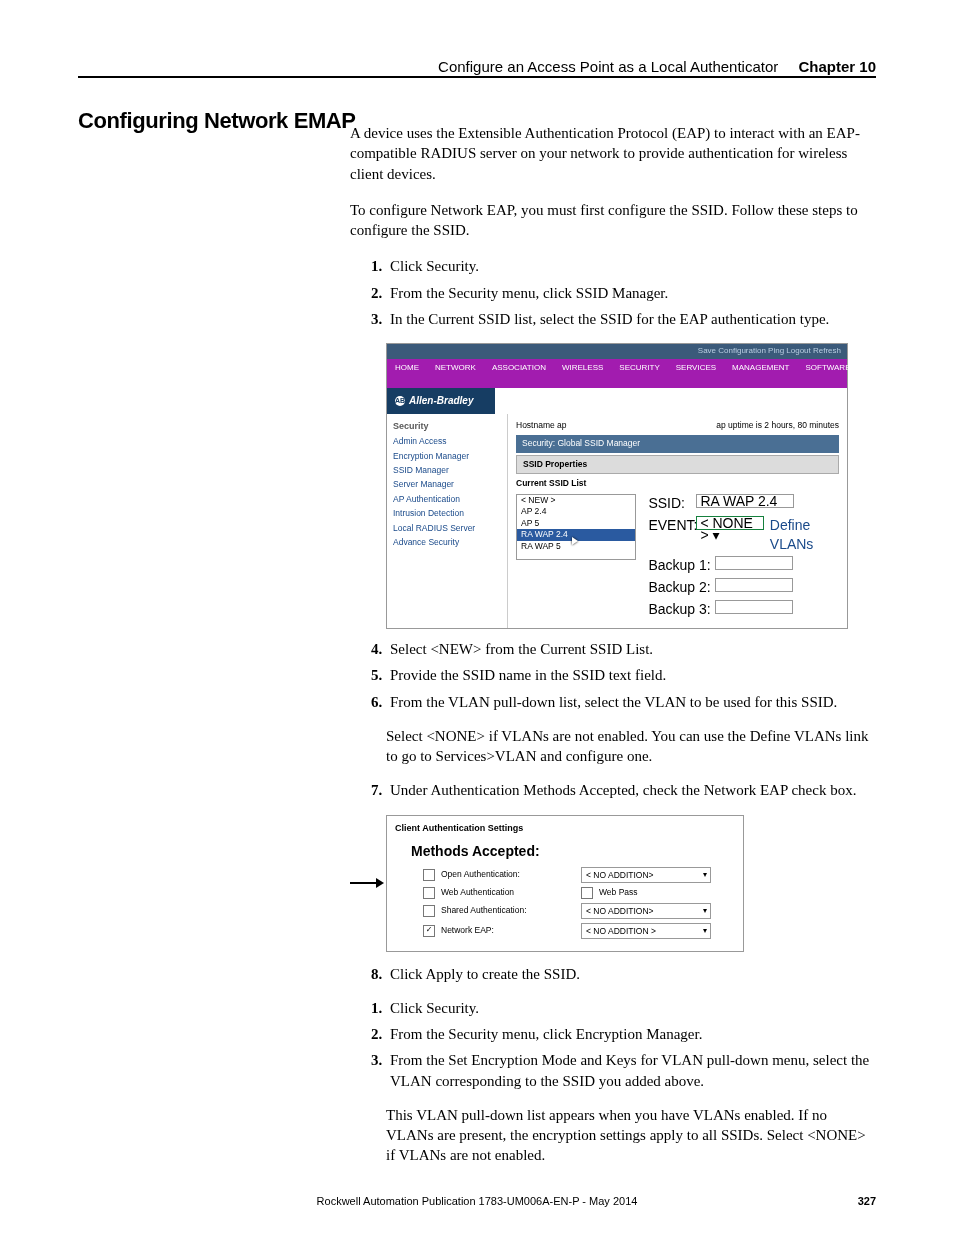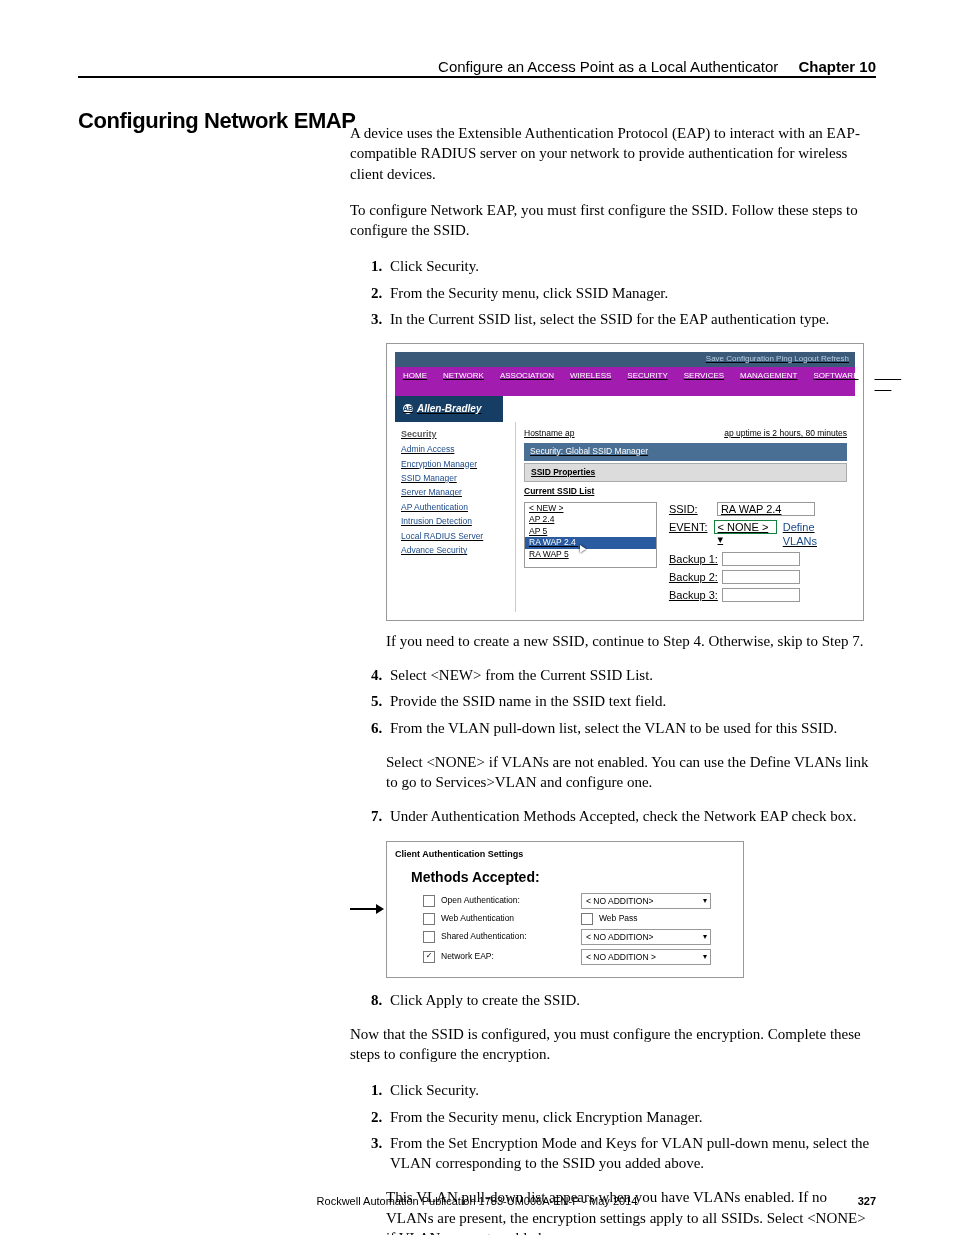"Save Configuration Ping Logout Refresh" .s1 { padding: 8px -> 0; text-decoration: underline -> none }
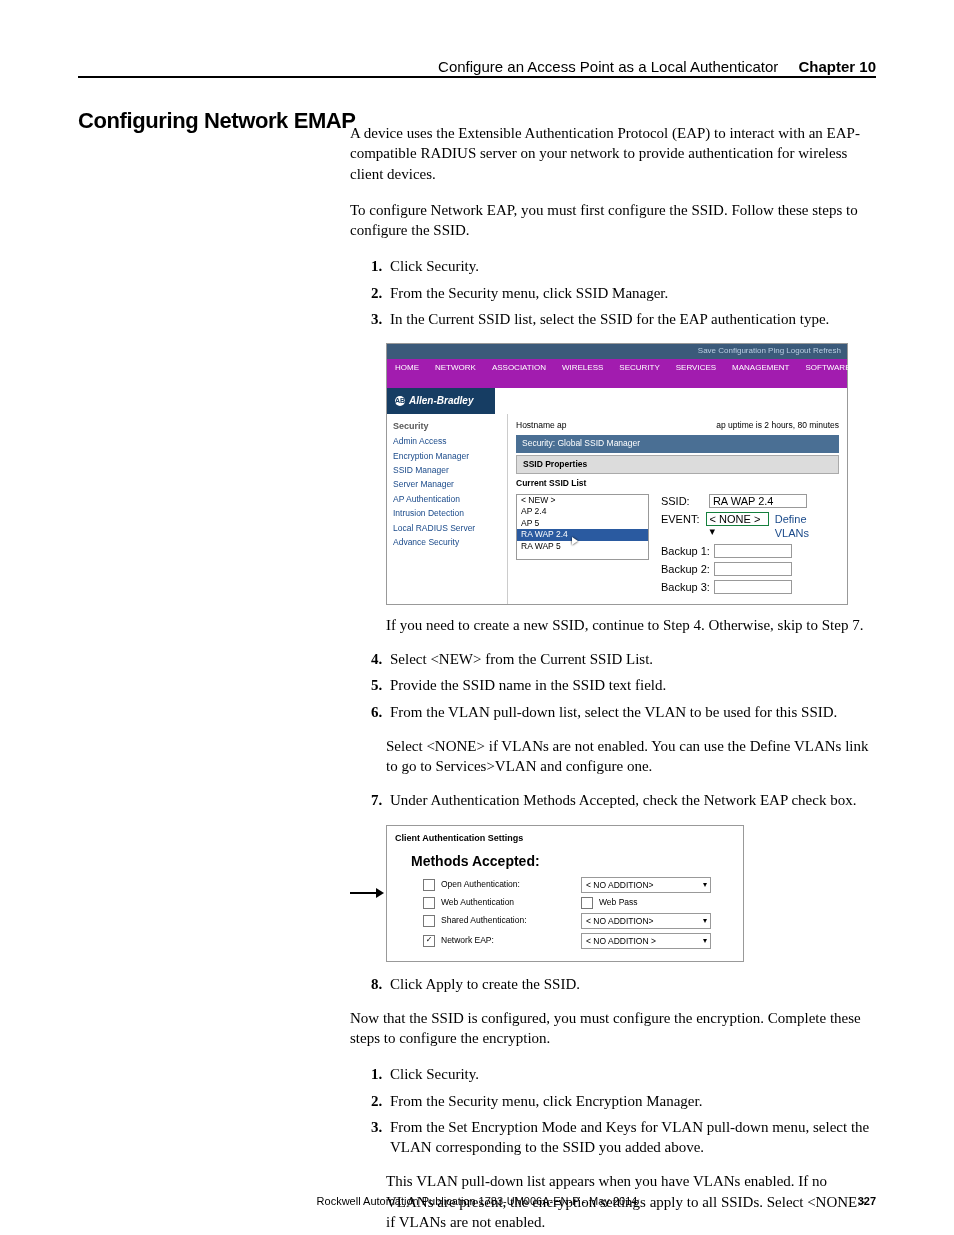"SSID:" .s1-fields { font-size: 11px -> 14px }
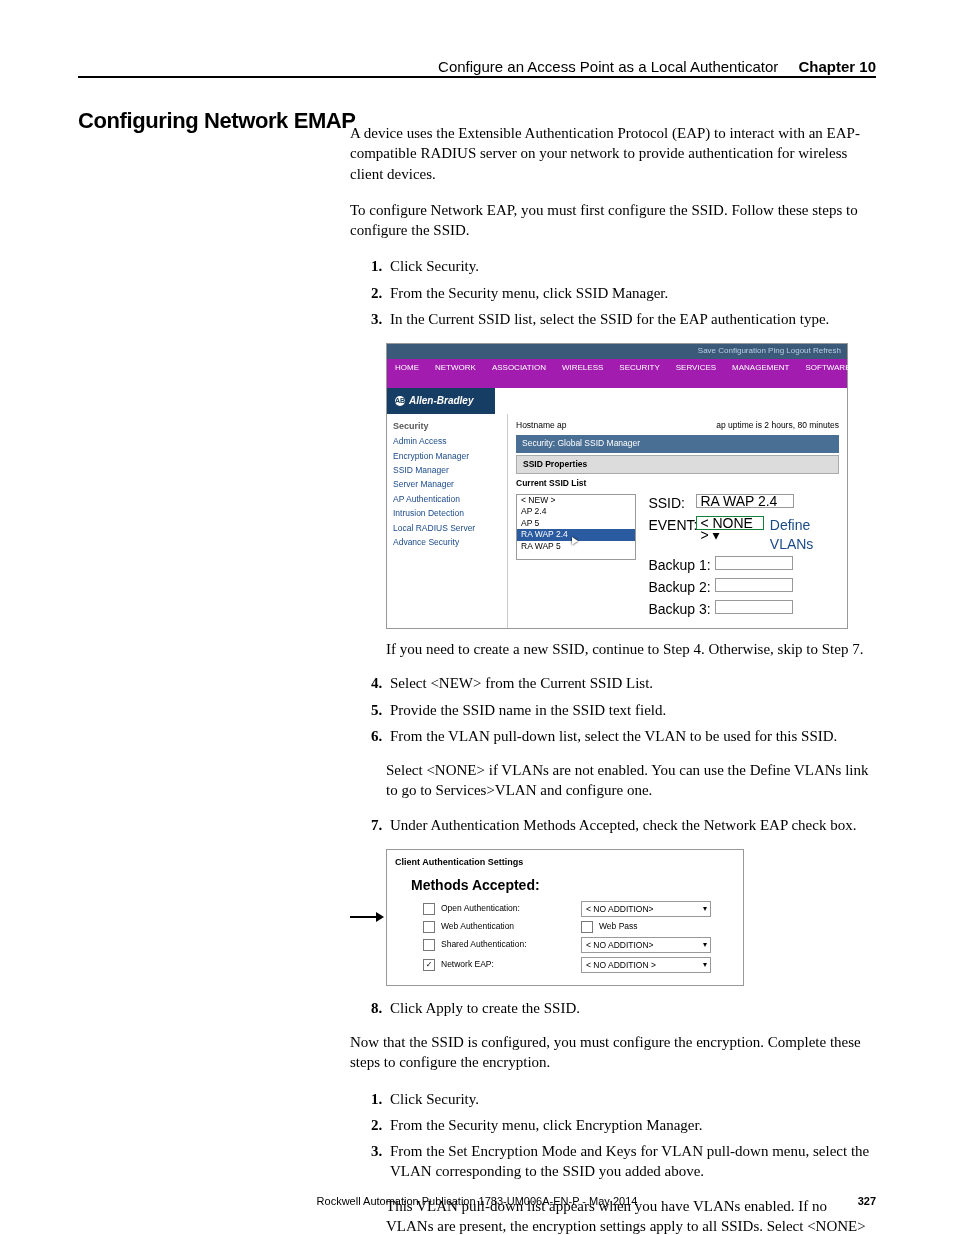"If you need to create" p.after-list-para { html: <p>If you need to create a new SSID, continue to Step 4. Otherwise, skip to Step 7.</p> -> none }
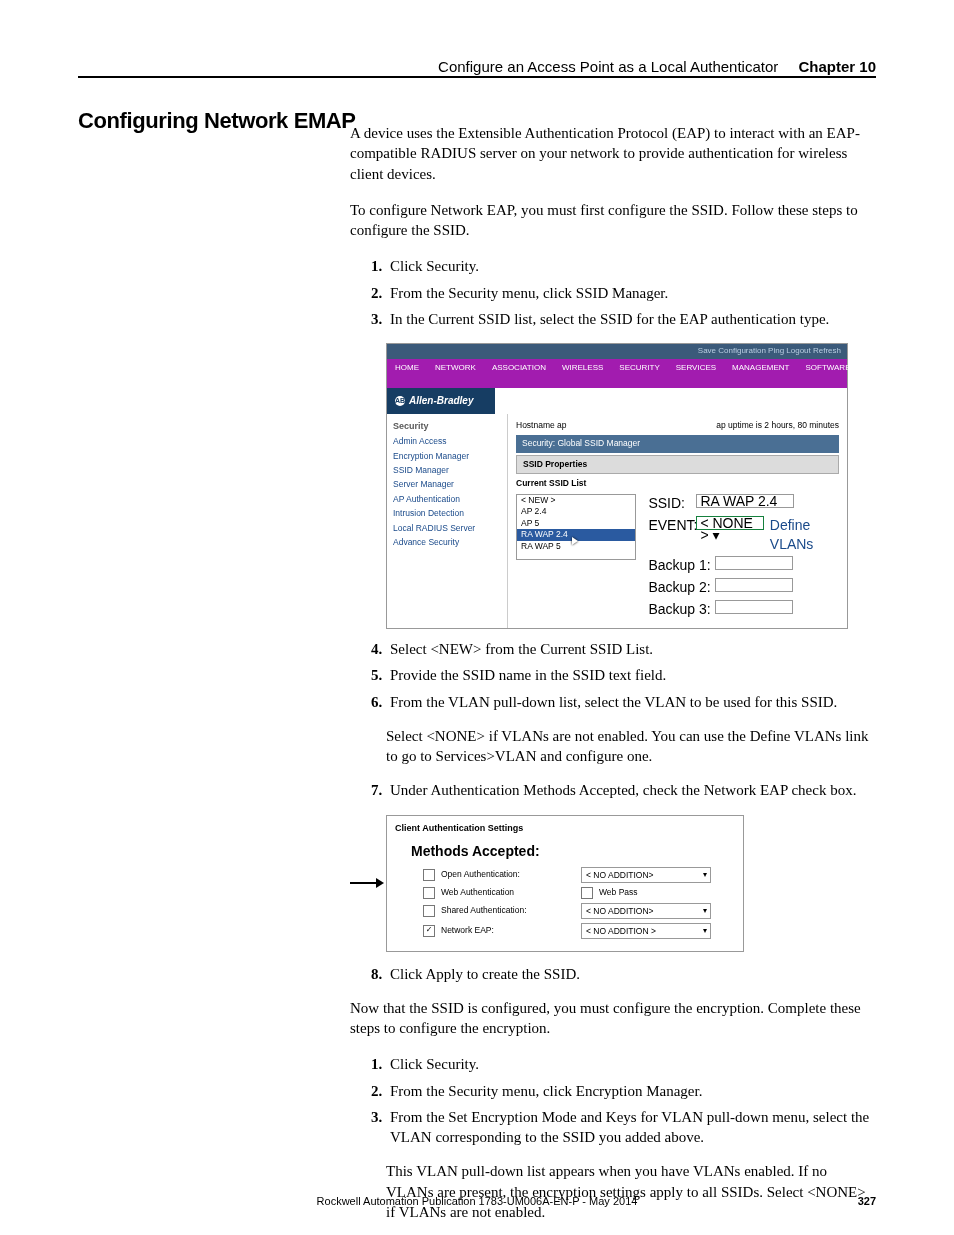"Now that the SSID is" p.para { html: <p>Now that the SSID is configured, you must configure the encryption. Complete these steps to configure the encryption.</p> -> none }
